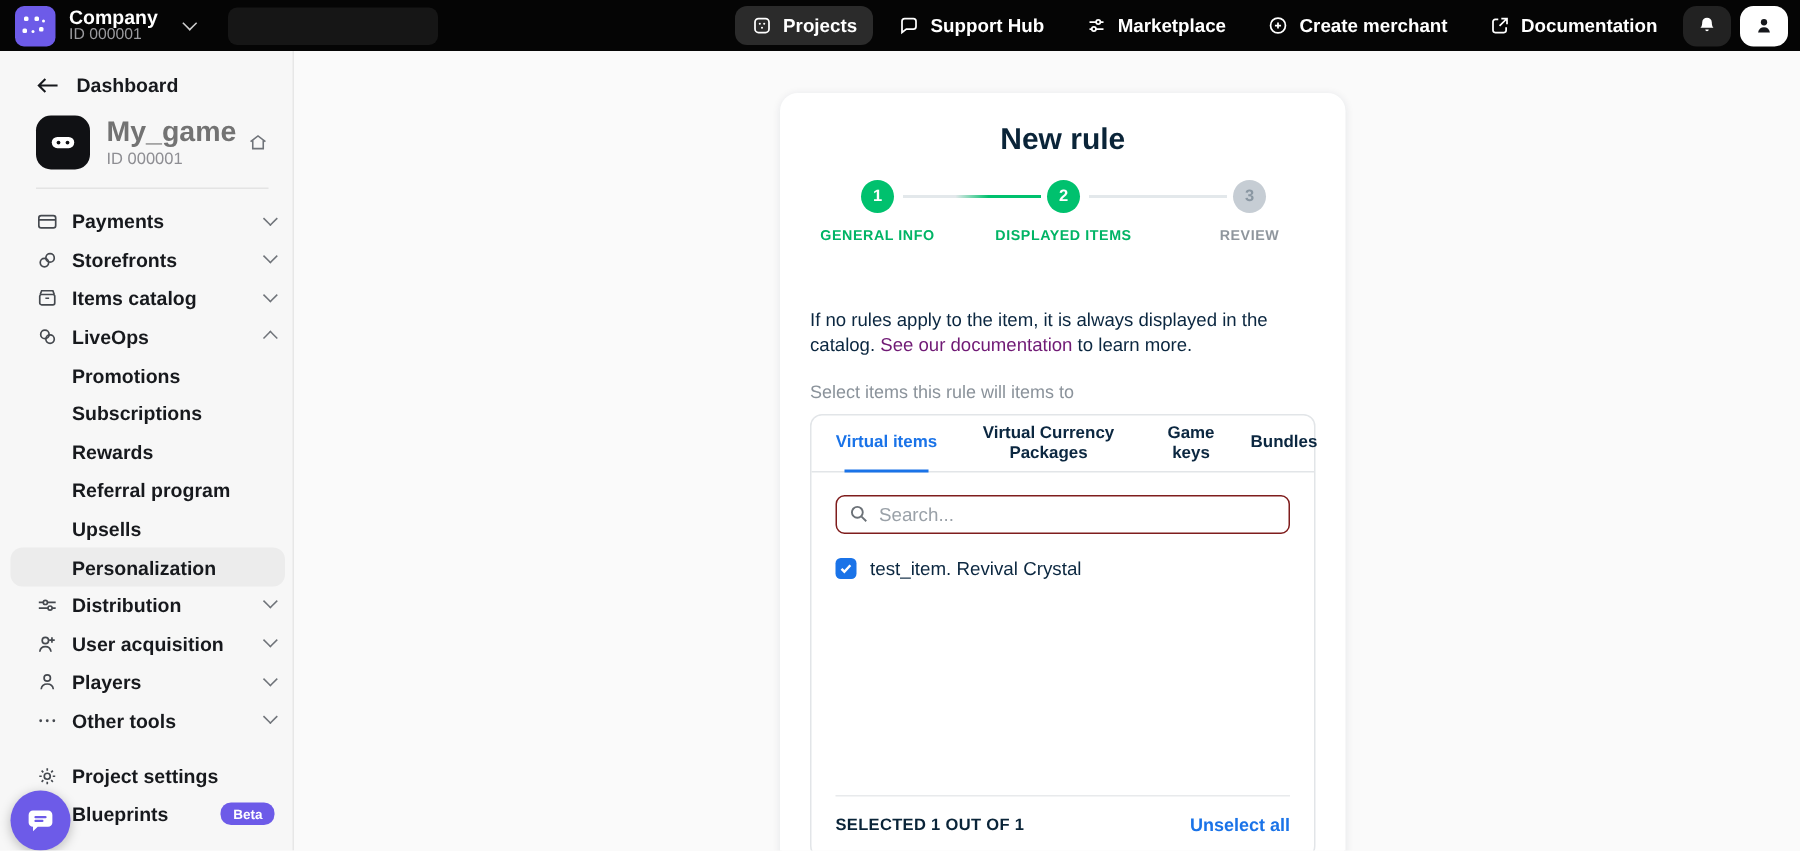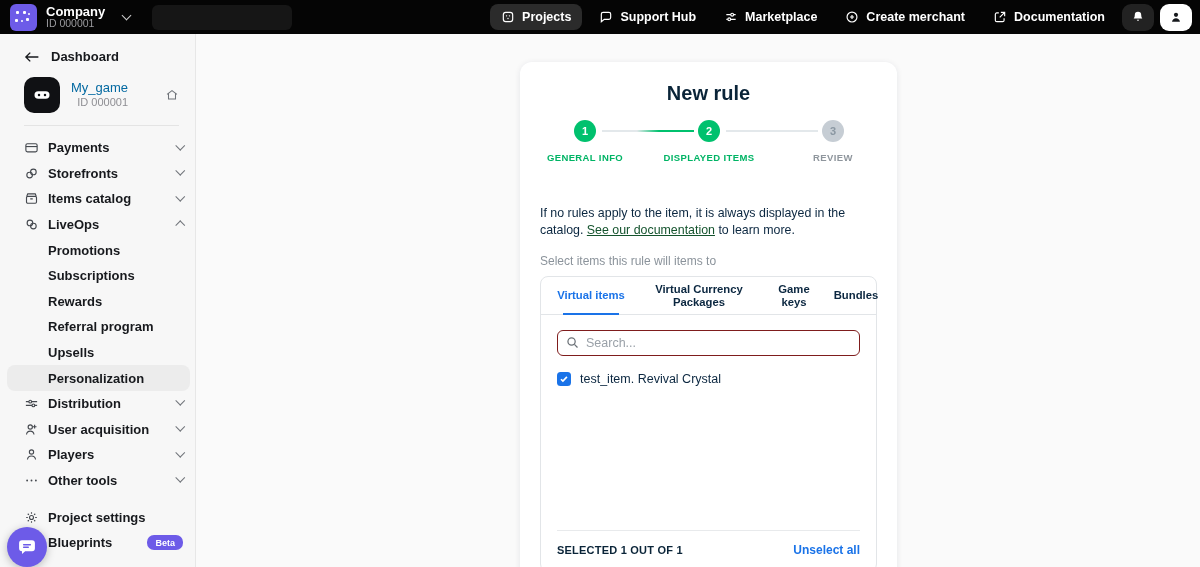"Dashboard" .sidebar { text-align: right -> none }
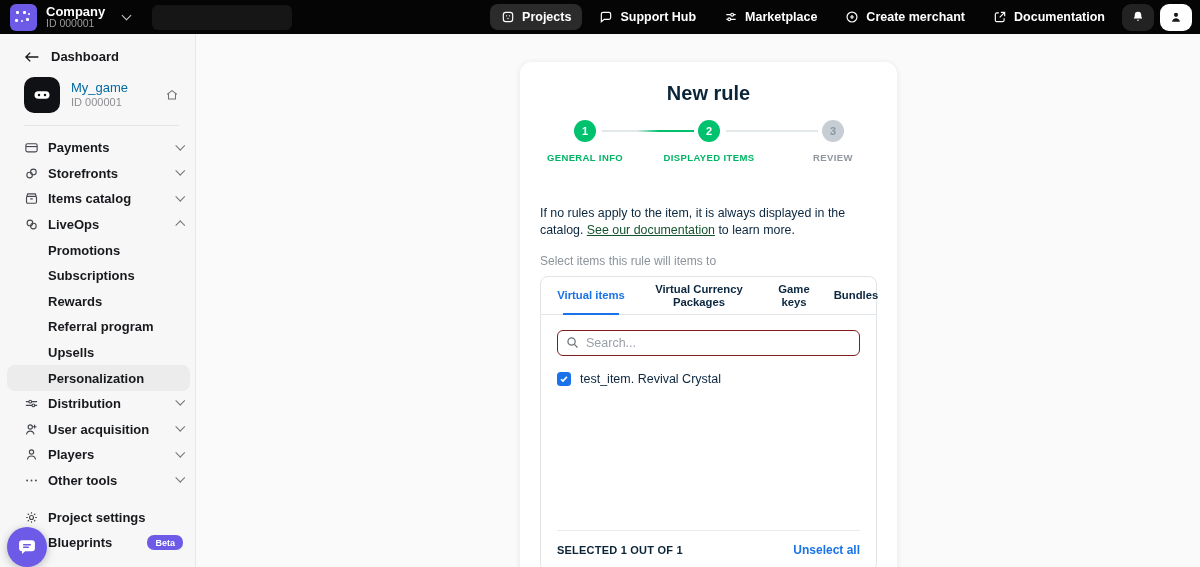"My_game" .proj-name { color: #0369a1 -> #737373; font-size: 13px -> 19px; font-weight: 400 -> 700 }
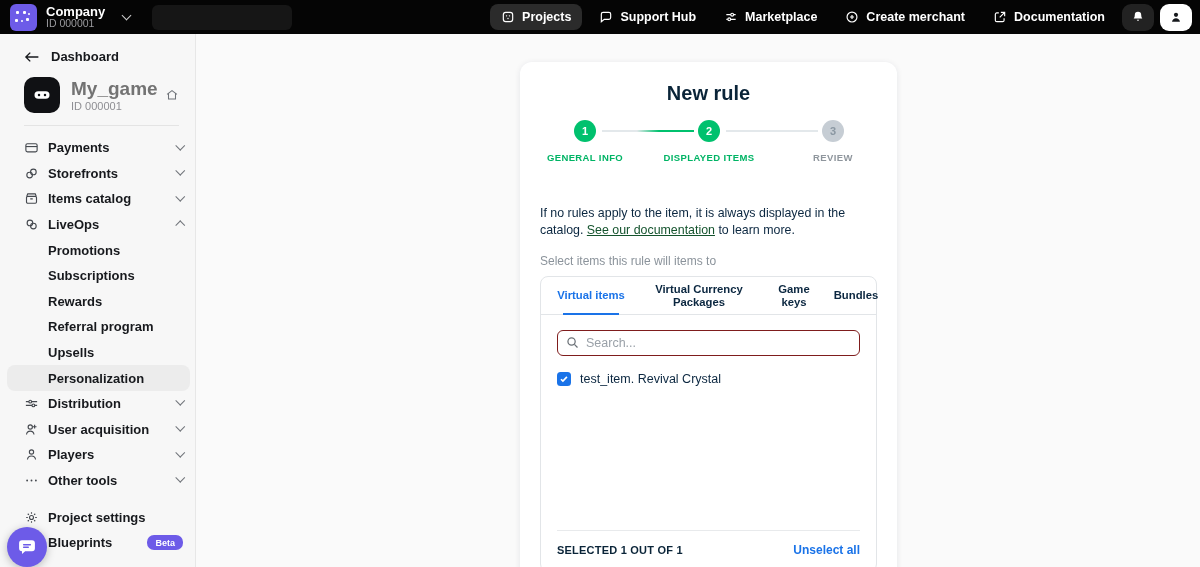"See our documentation" .desc a { color: #14532d -> #701a75; text-decoration: underline -> none }
